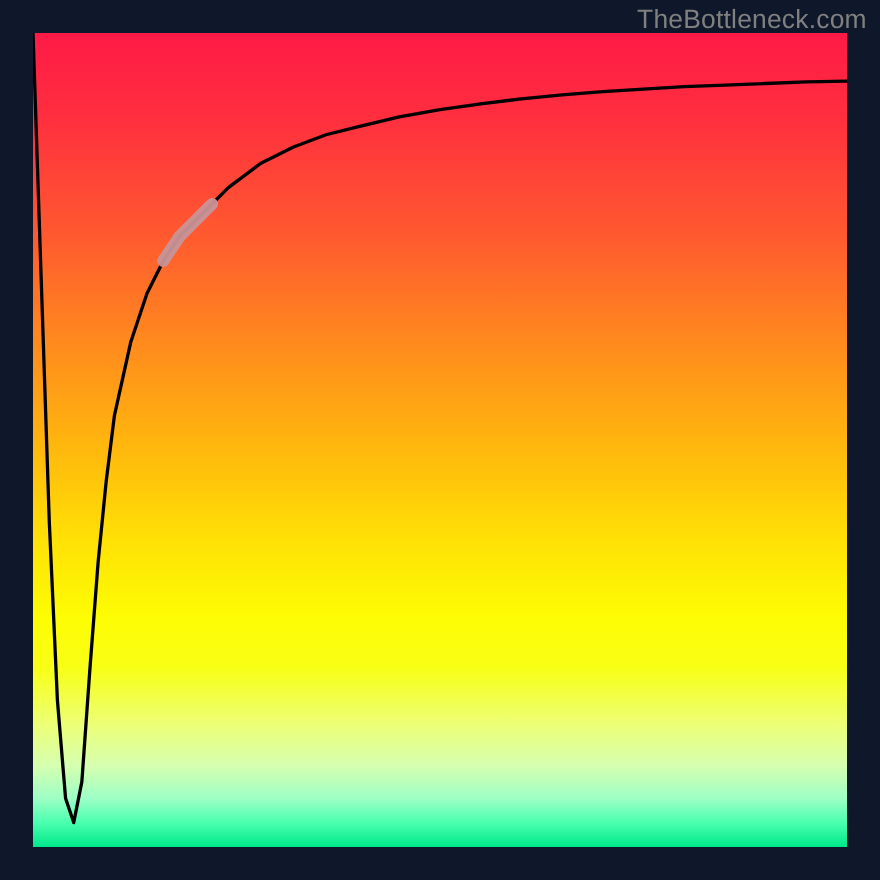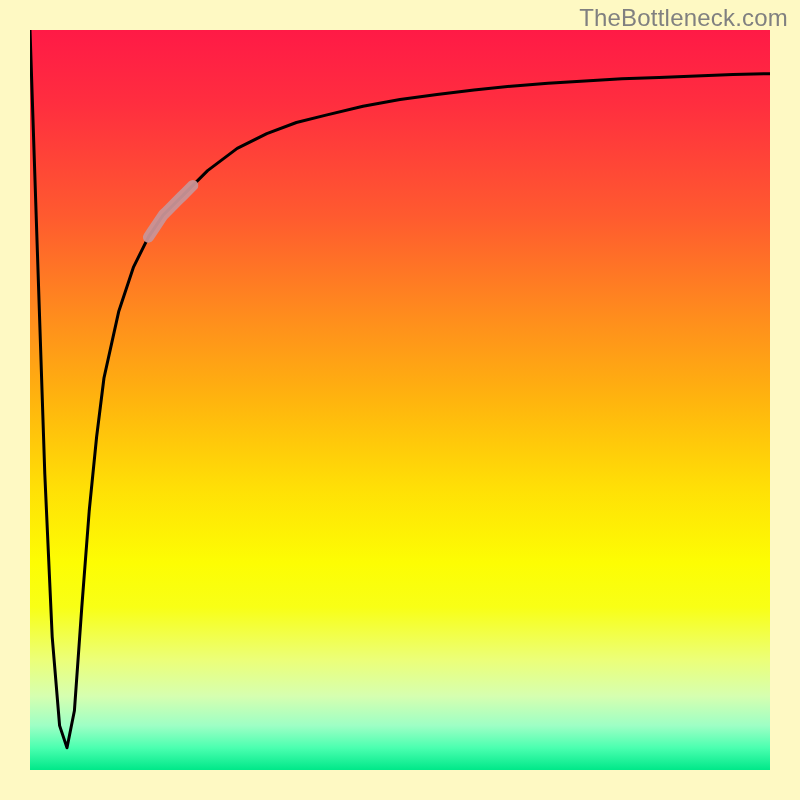"TheBottleneck.com" .frame { background: #fef9c3 -> #0f172a }
